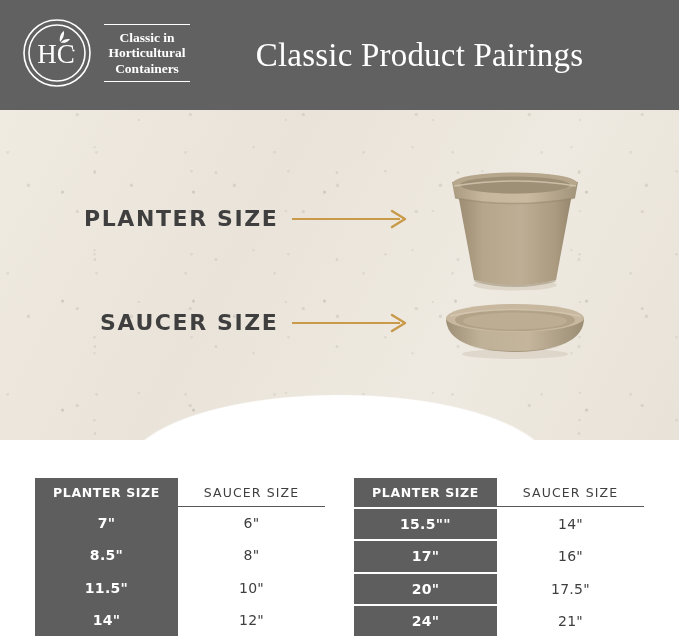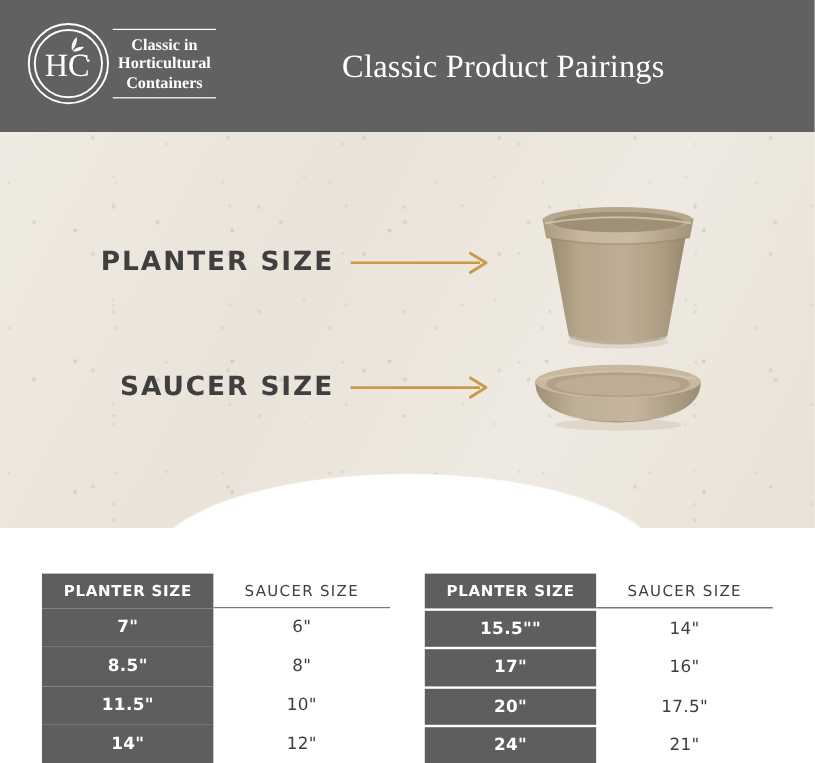"HC" .brand { gap: 2px -> 12px }
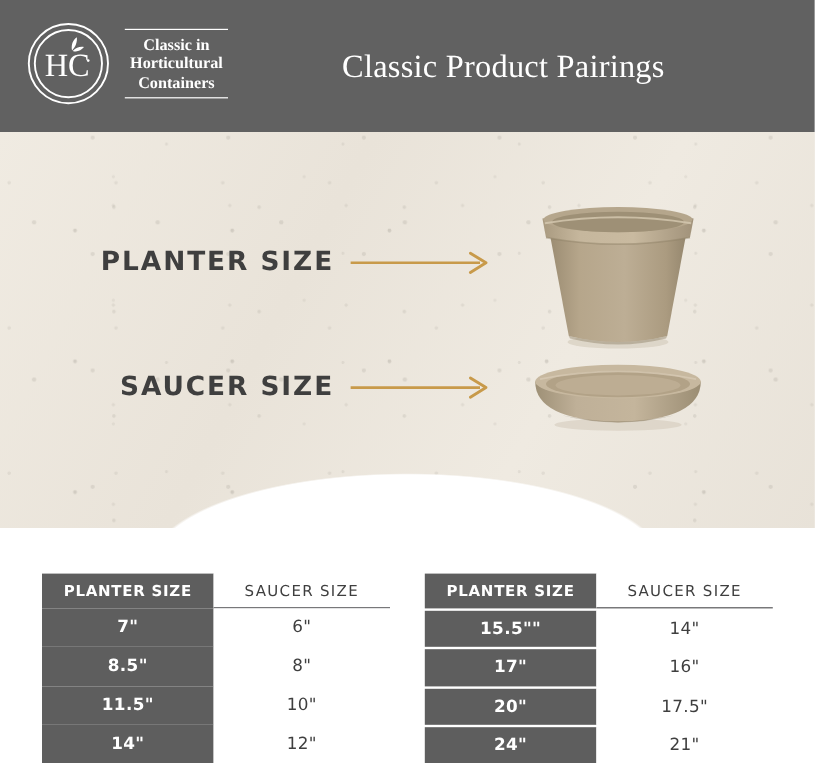"Classic Product Pairings" .header-title { font-size: 27px -> 33px }
